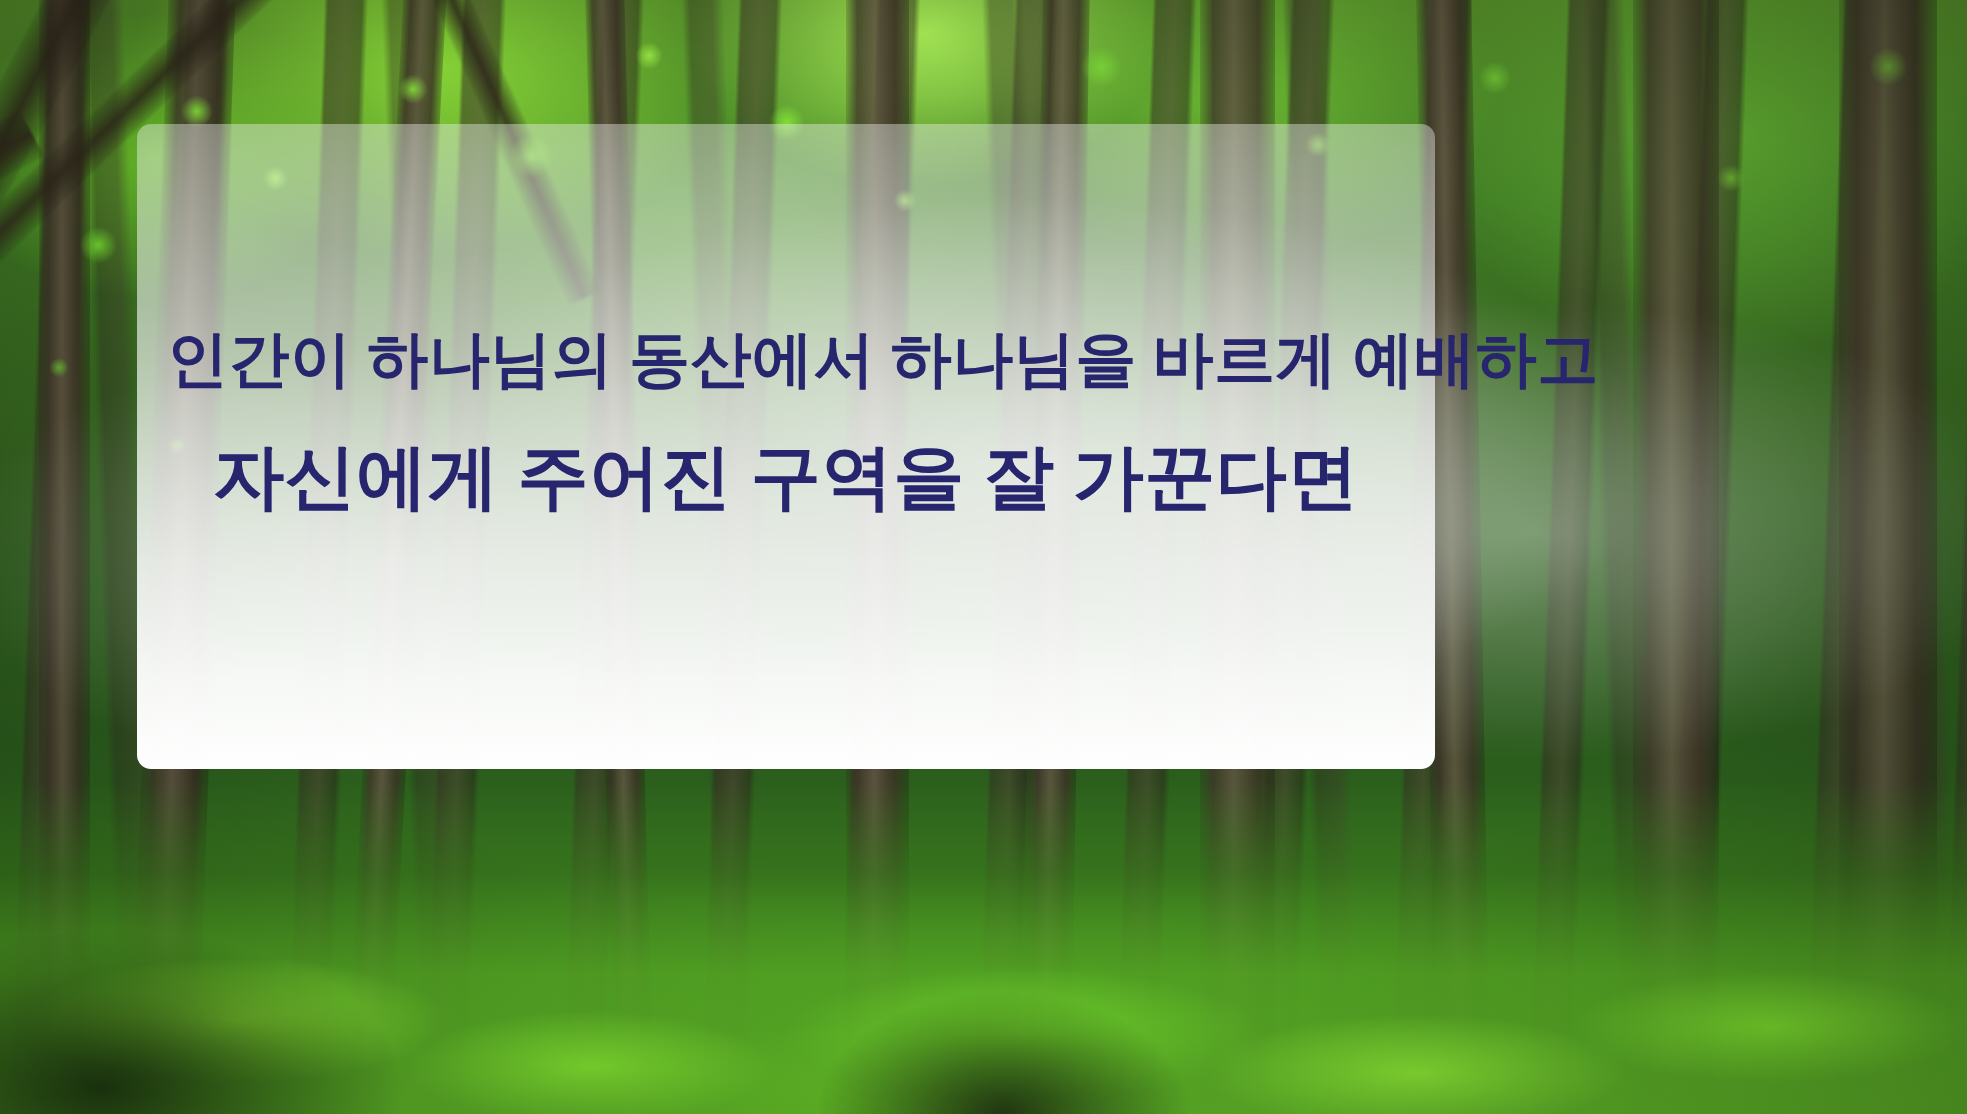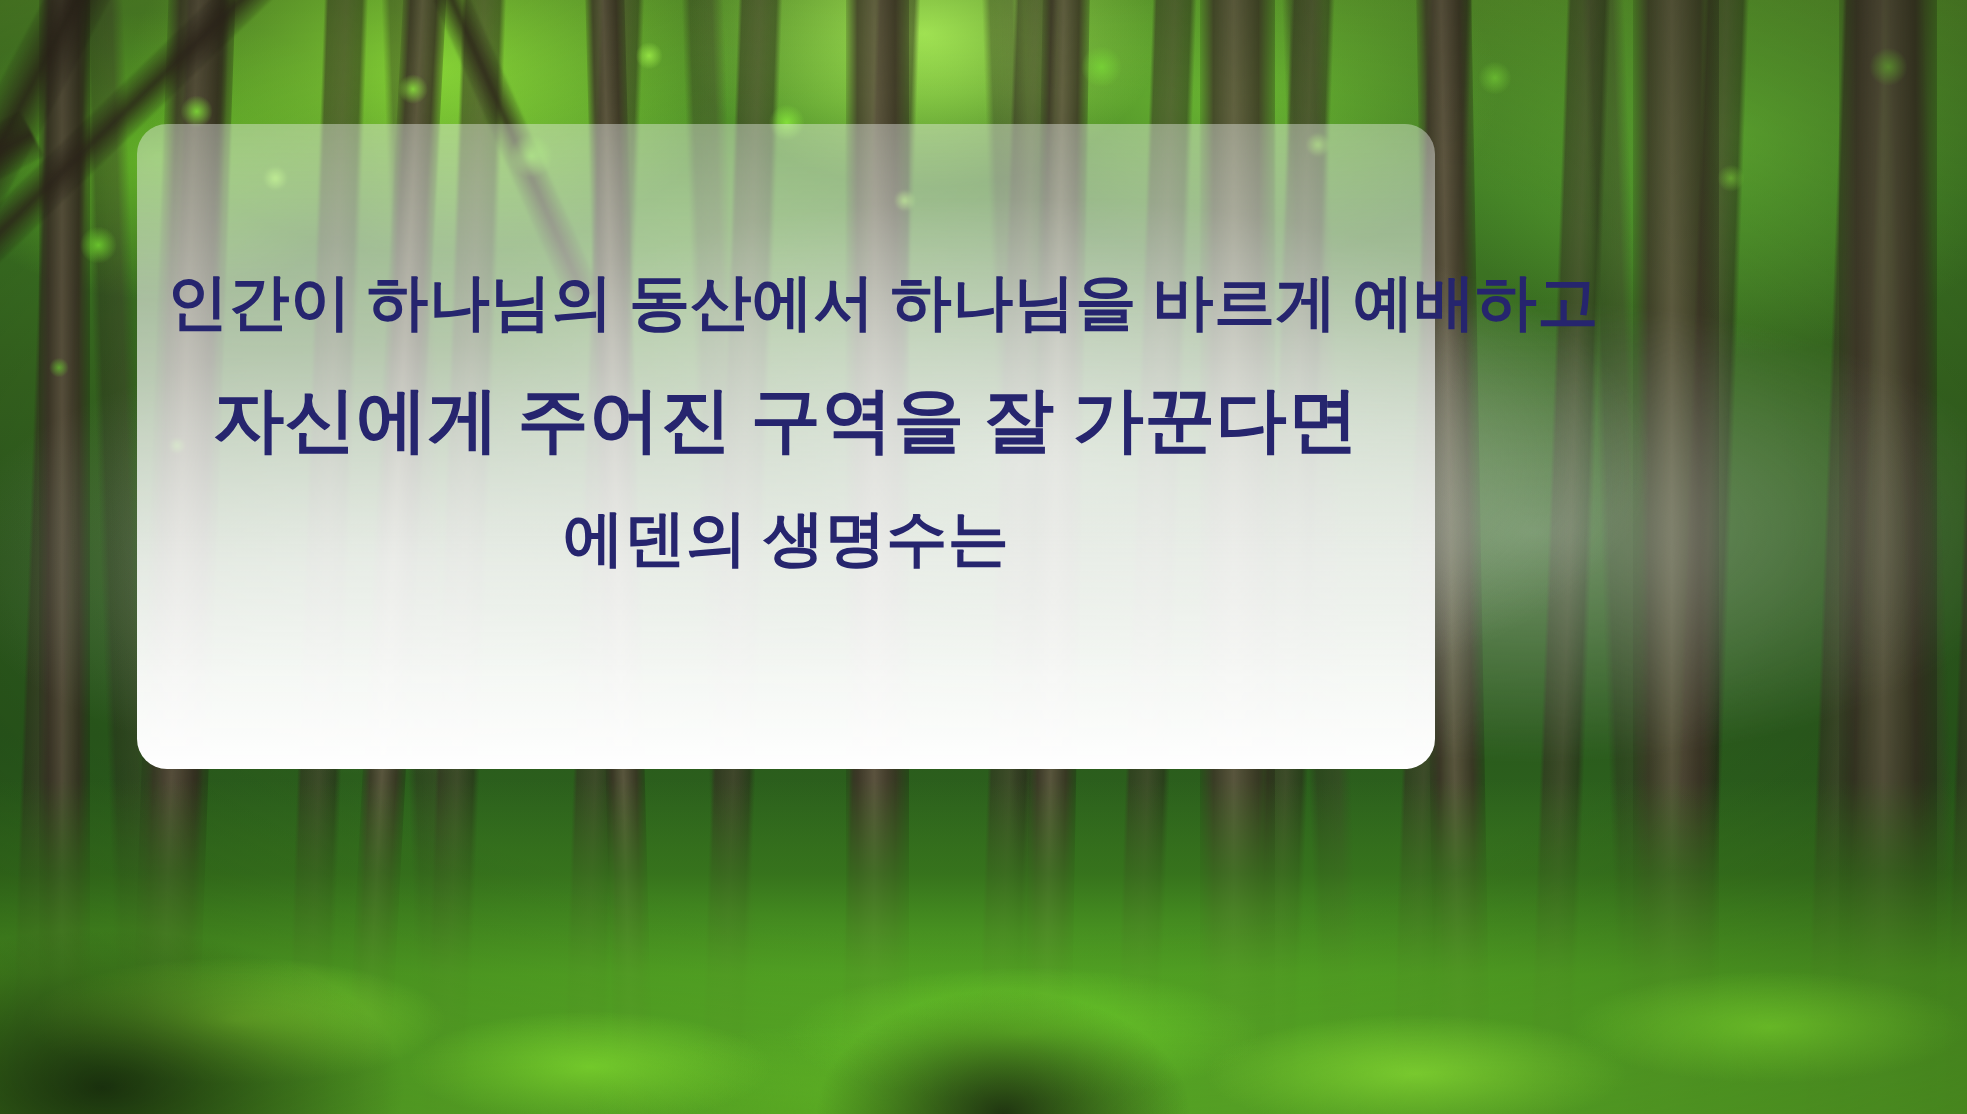"인간이 하나님의 동산에서 하나님을 바르게" .card { border-radius: 30px -> 14px }
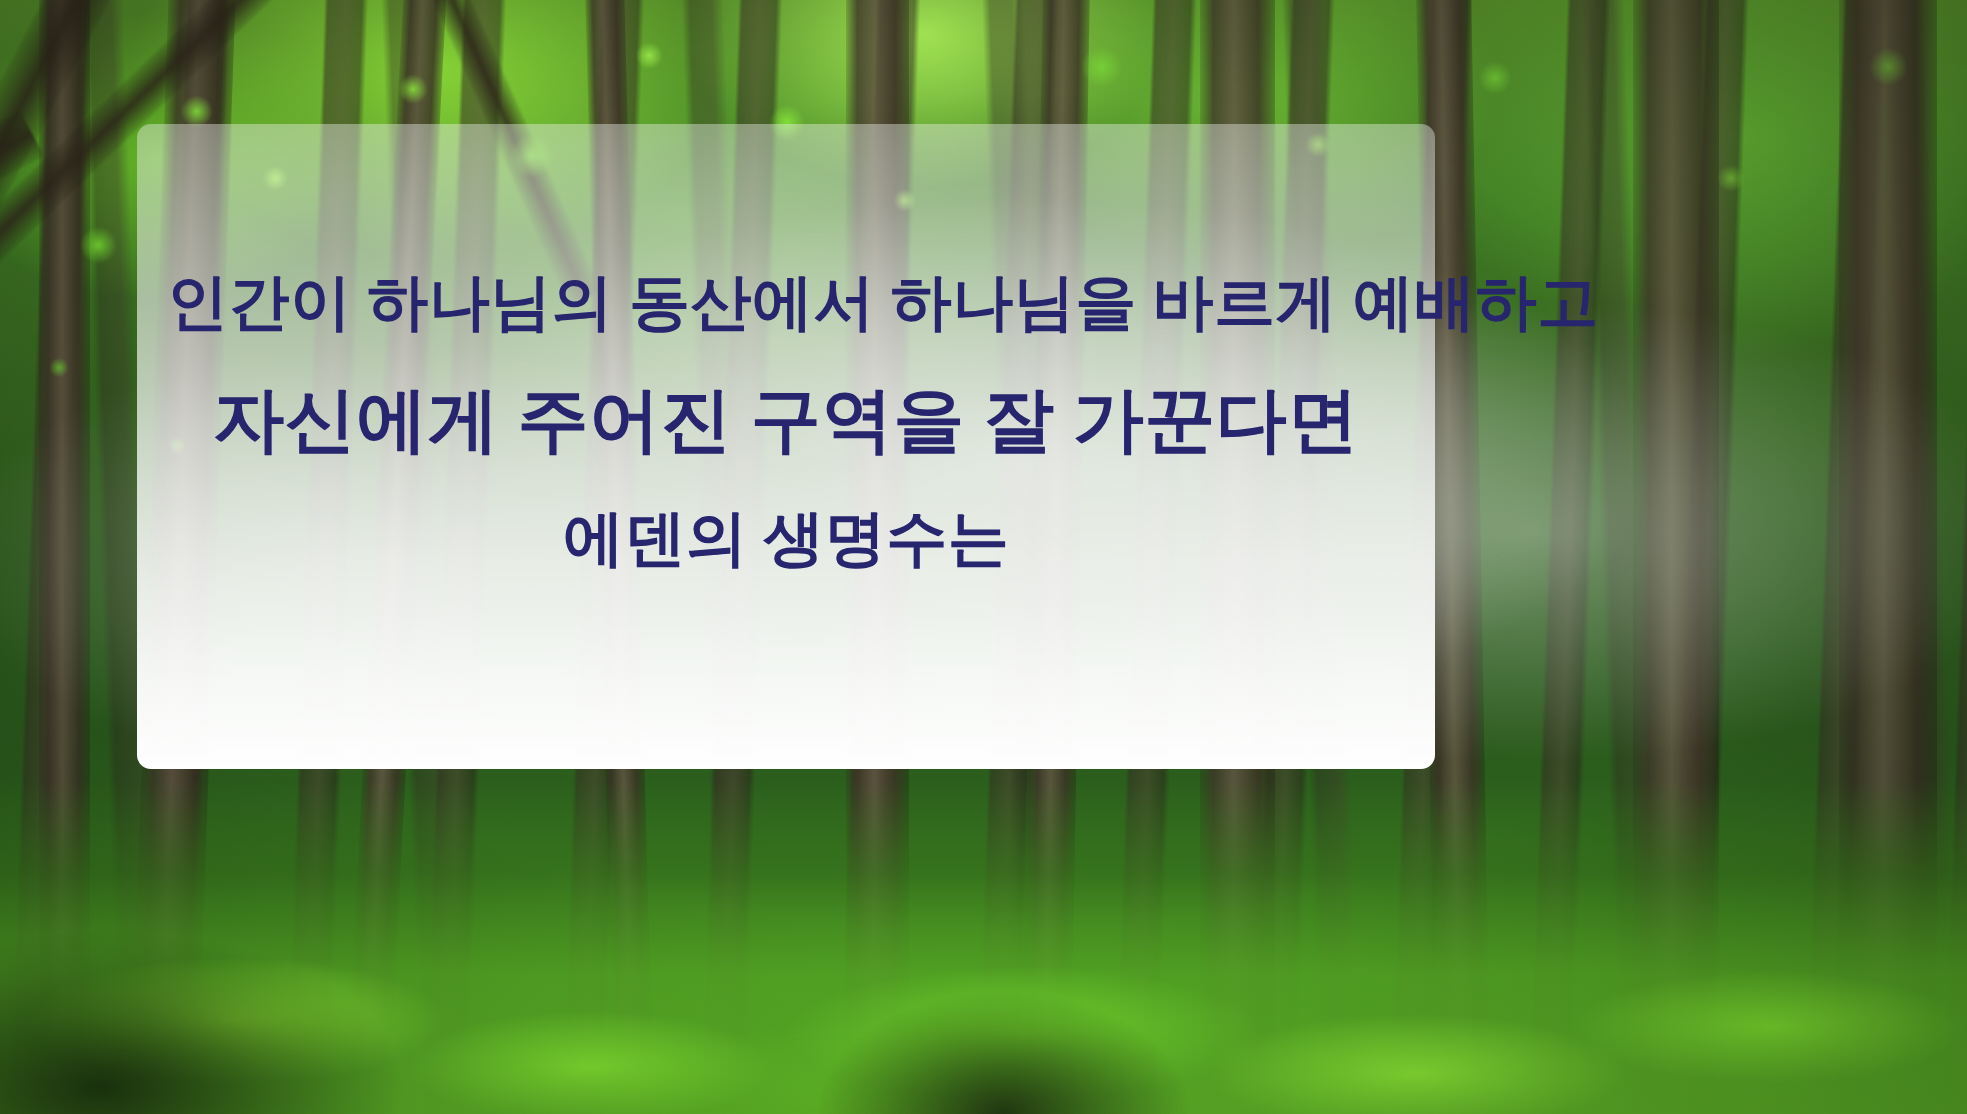"에덴의 생명수는" div.verse-line { html: <div>에덴의 생명수는</div> -> none }
